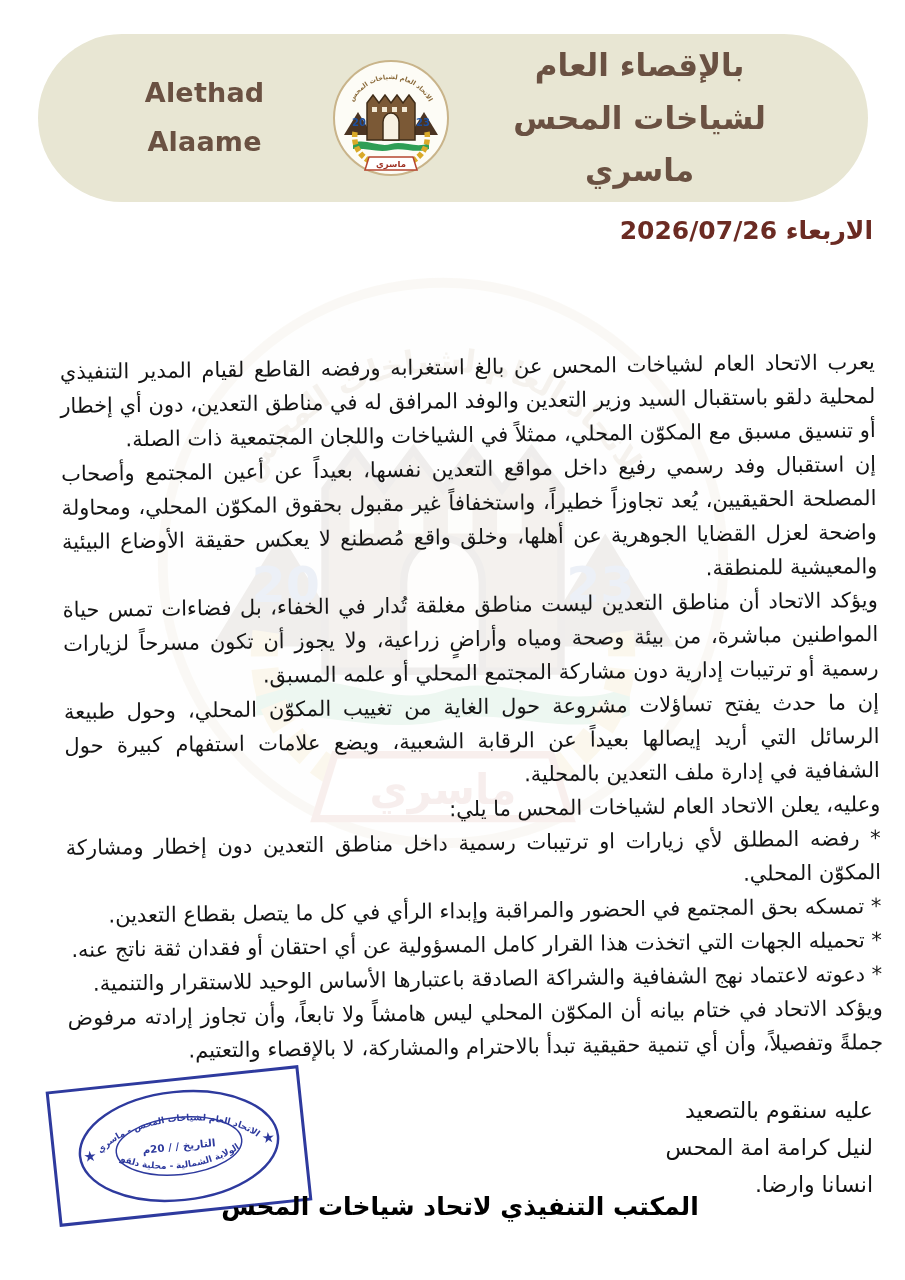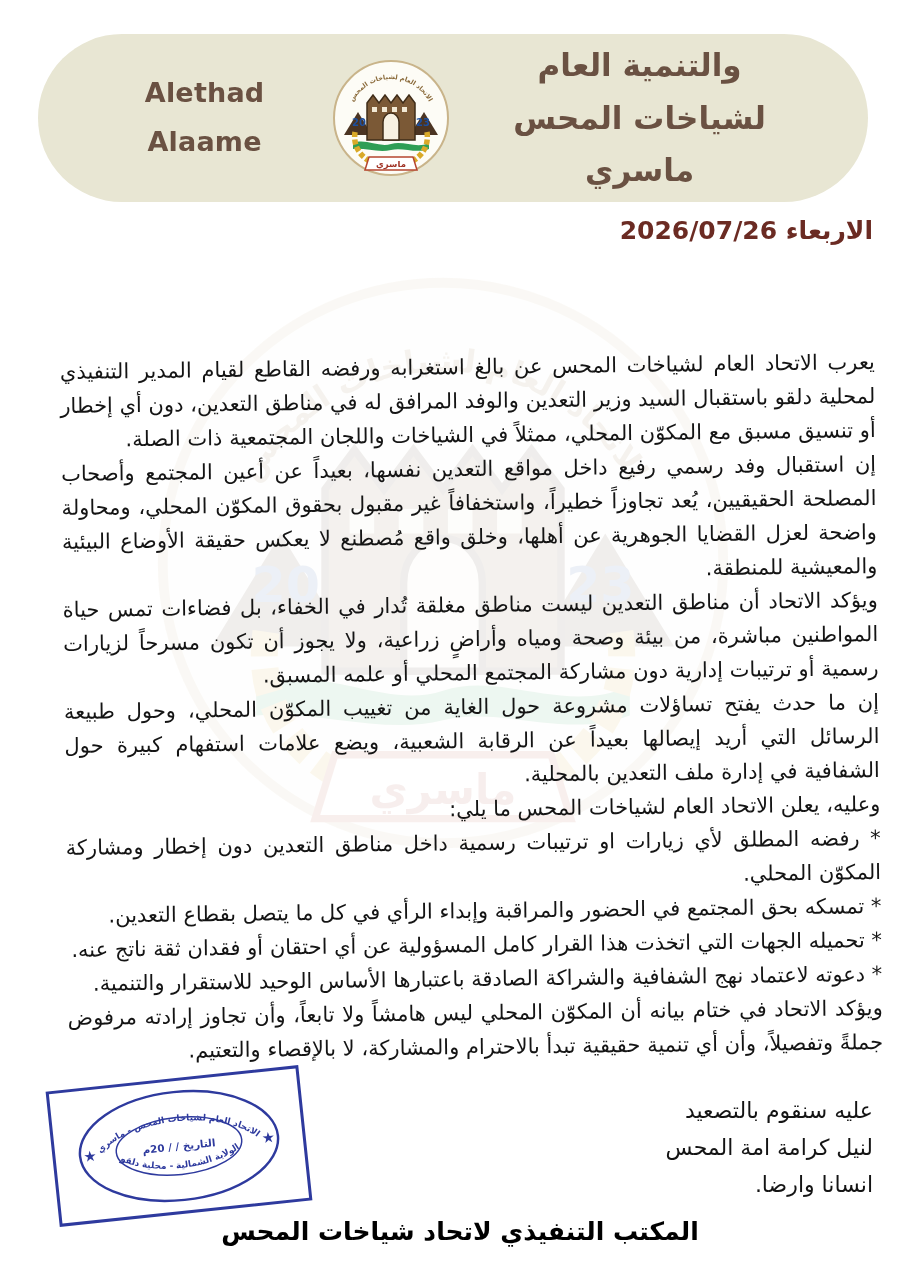"والتنمية العام" div { text: والتنمية -> بالإقصاء }
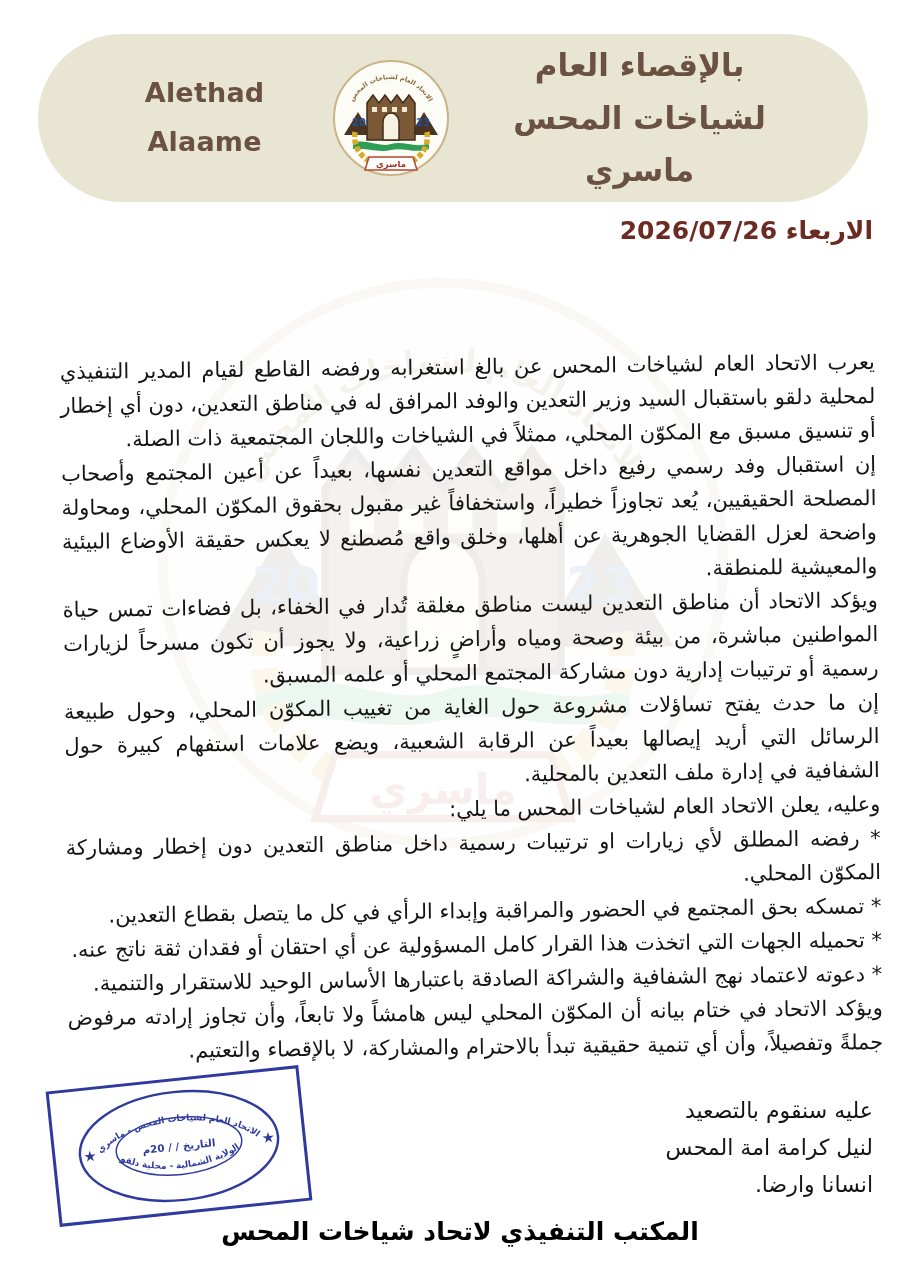"المكتب التنفيذي لاتحاد شياخات المحس" .footer-signature { margin-top: 25px -> none }
